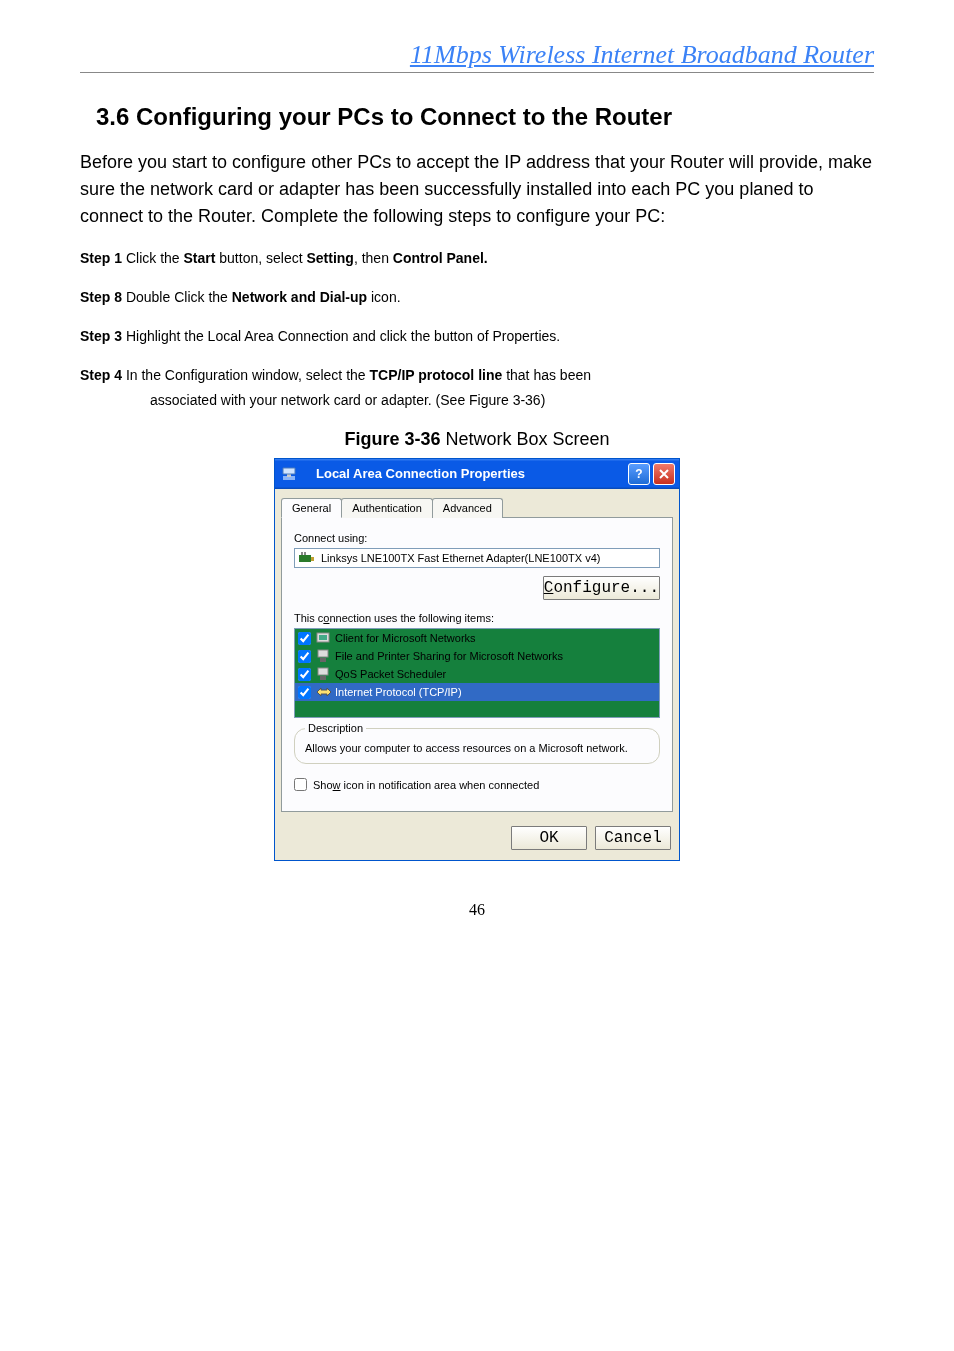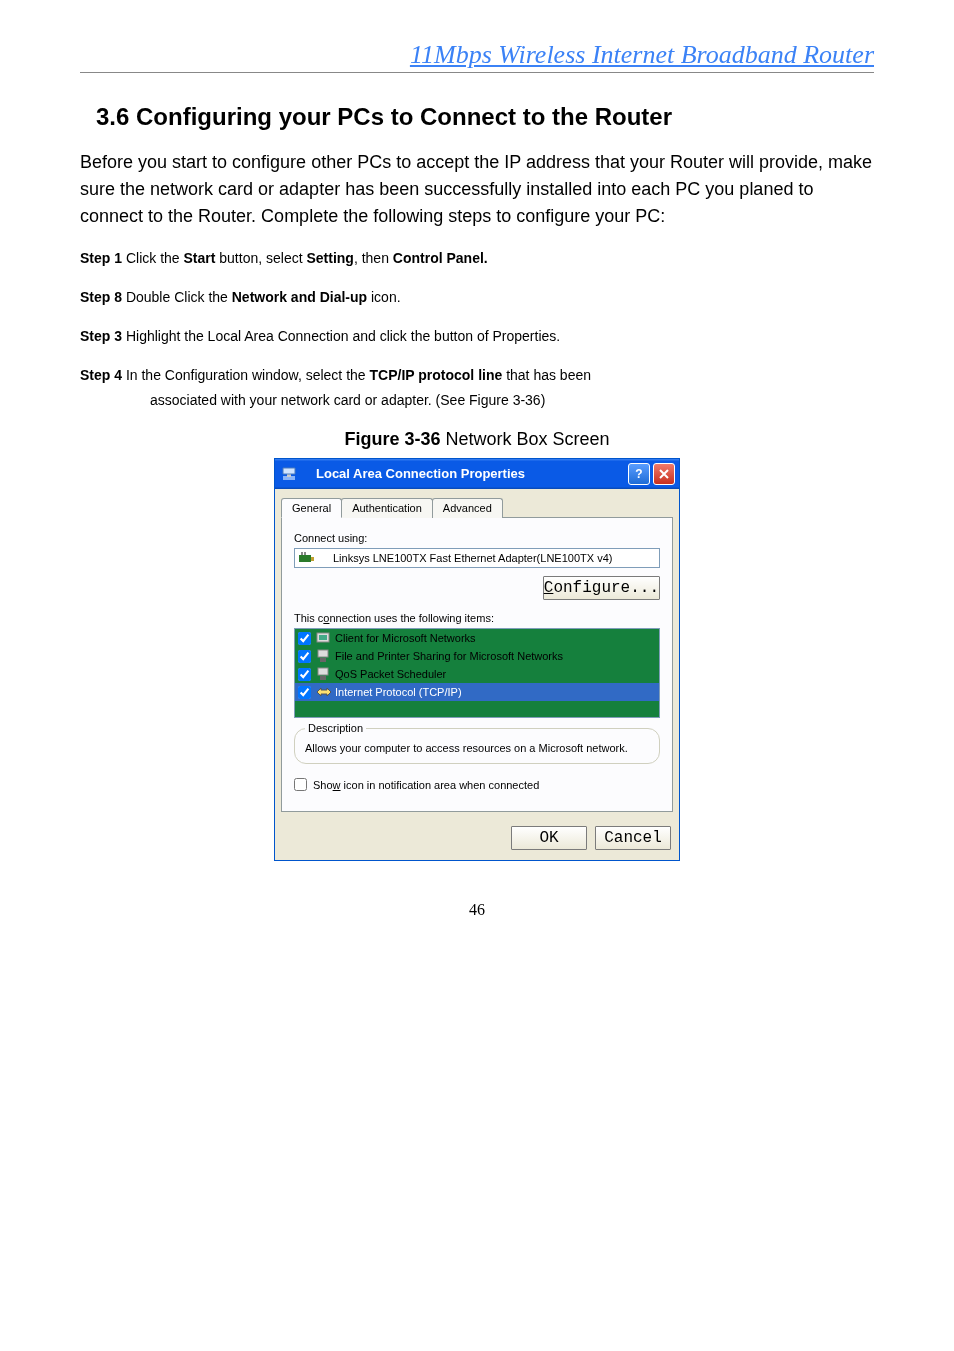"Linksys LNE100TX Fast Ethernet" .adapter-box { gap: 18px -> 6px }
